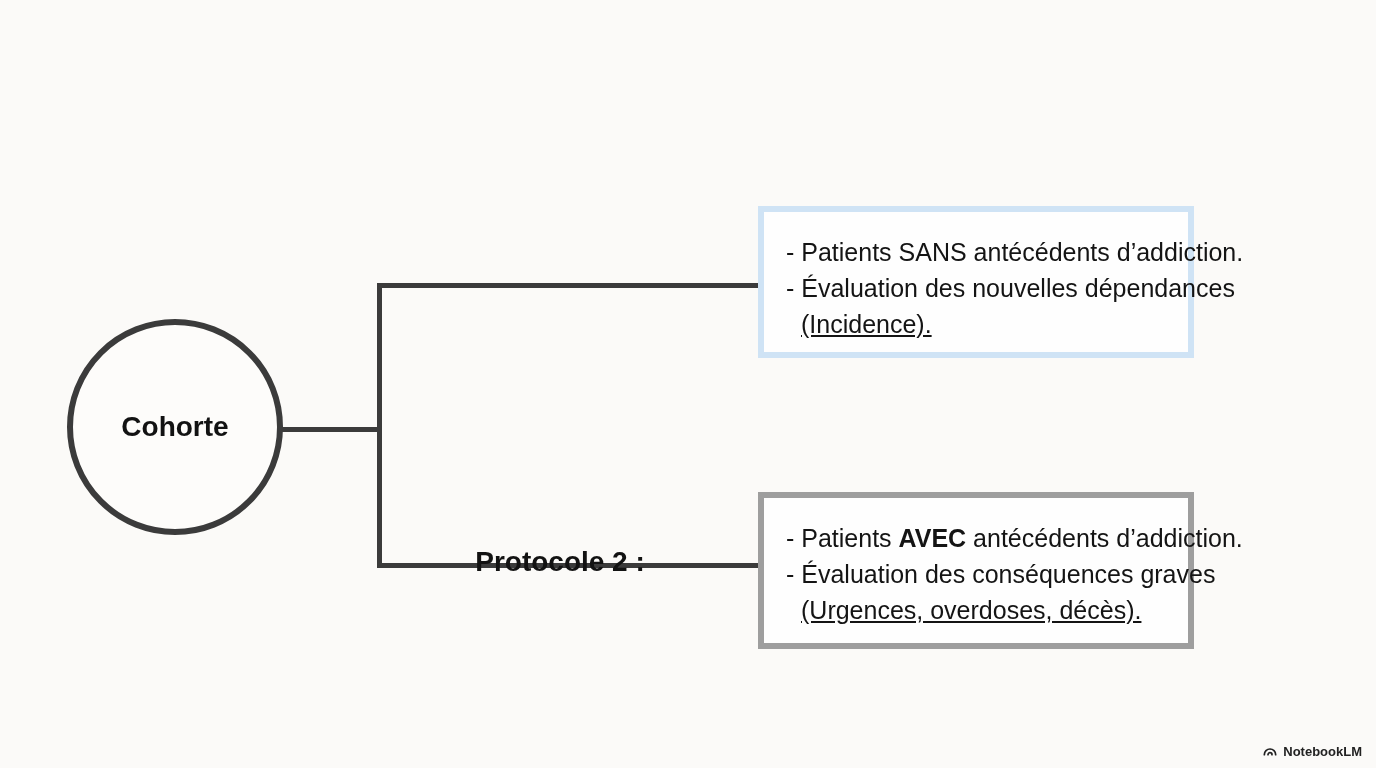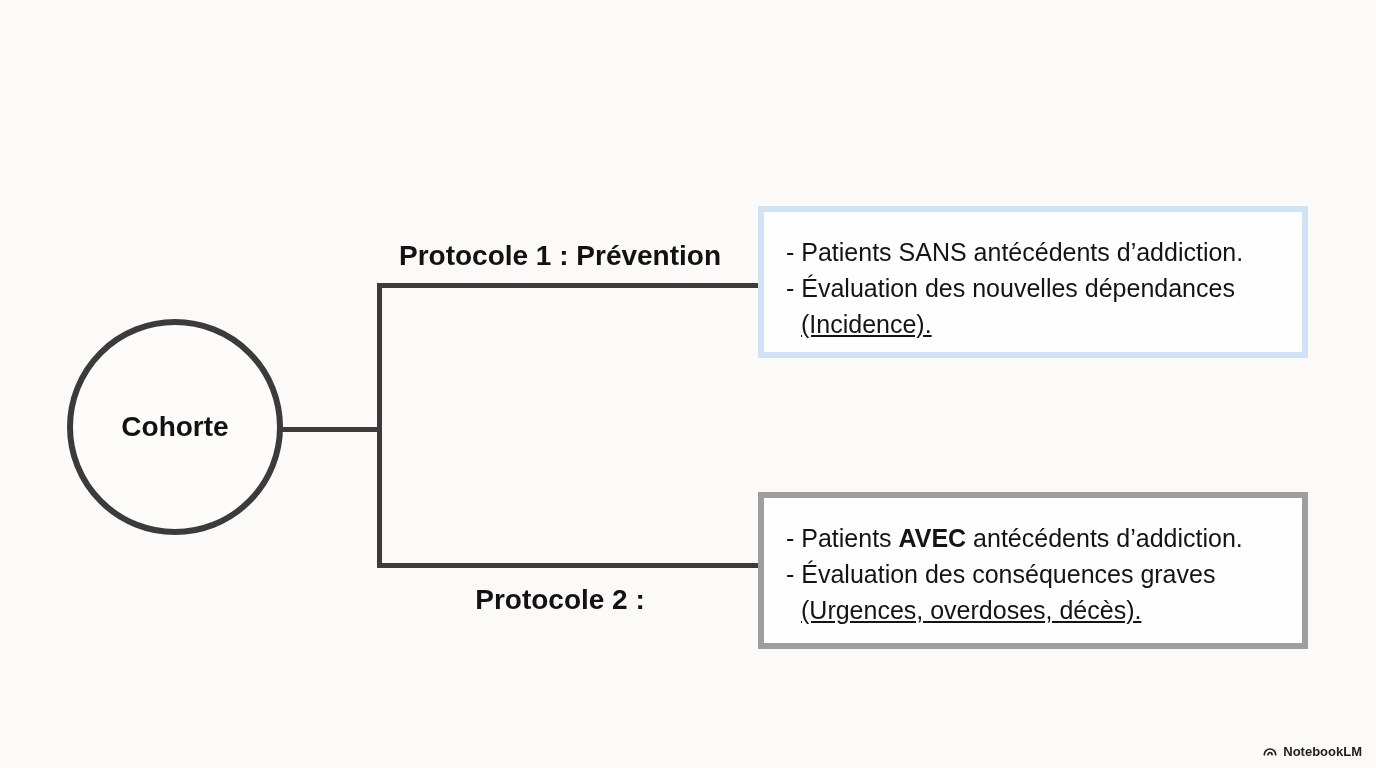"Protocole 1 : Prévention" div.branch-label { html: <div>Protocole 1 : Prévention</div> -> none }
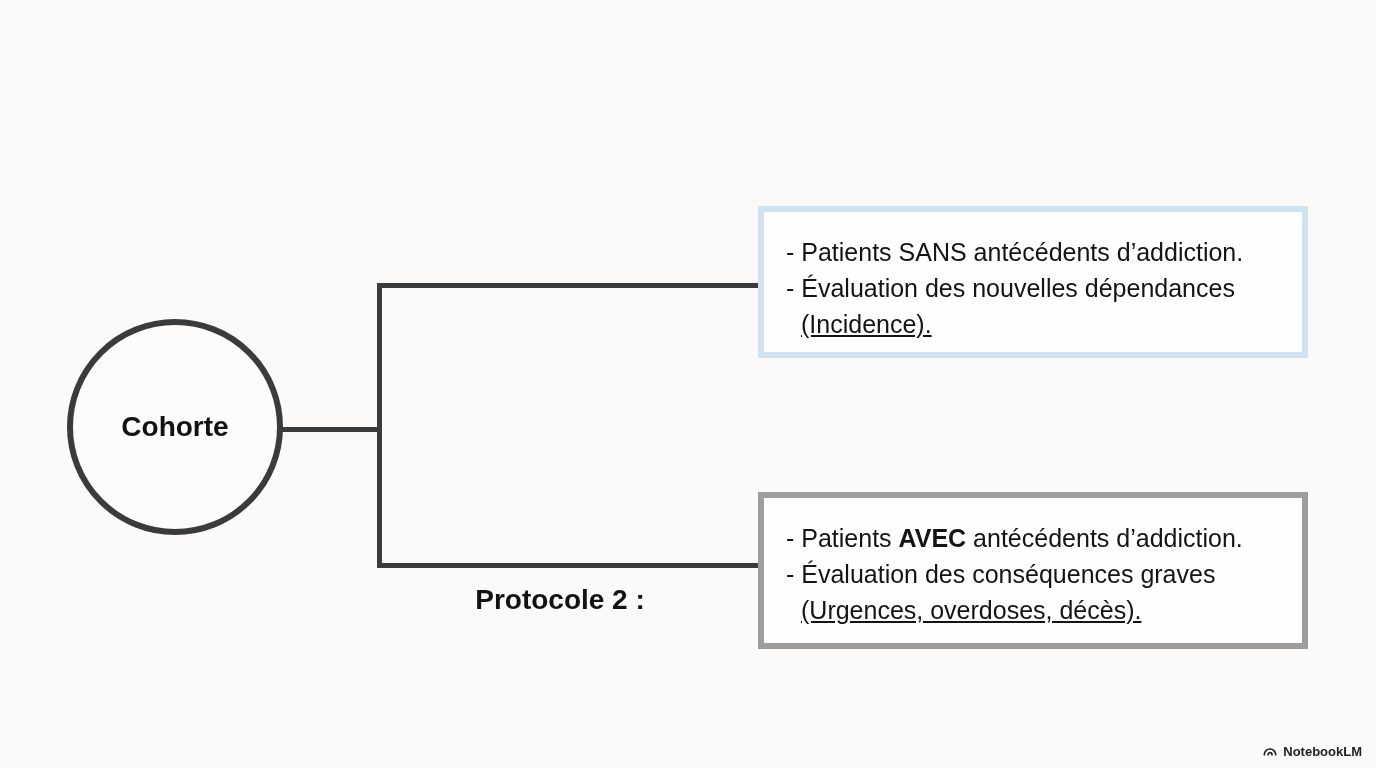"- Patients SANS antécédents d’addiction." .detail-box { width: 550px -> 436px }
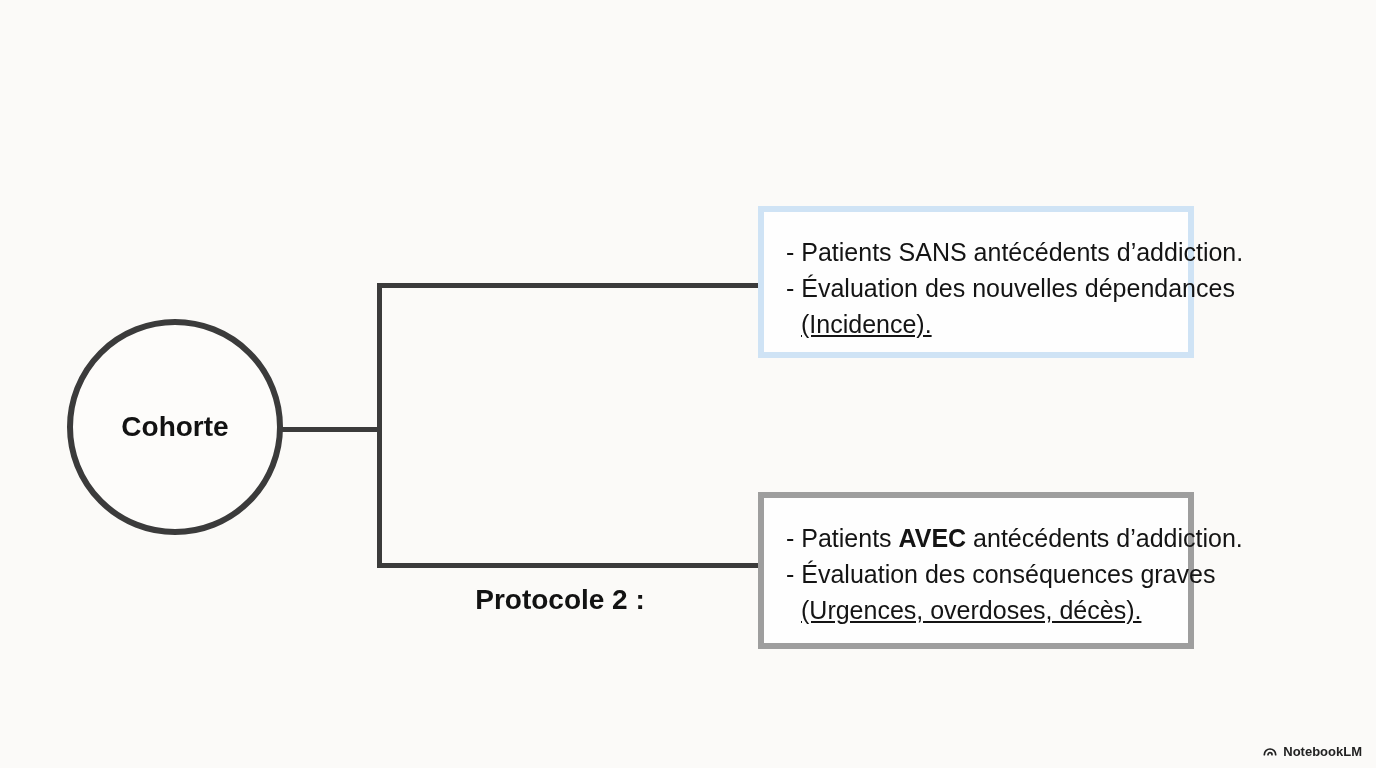"Protocole 2 :" .branch-label-2 { top: 582px -> 544px }
